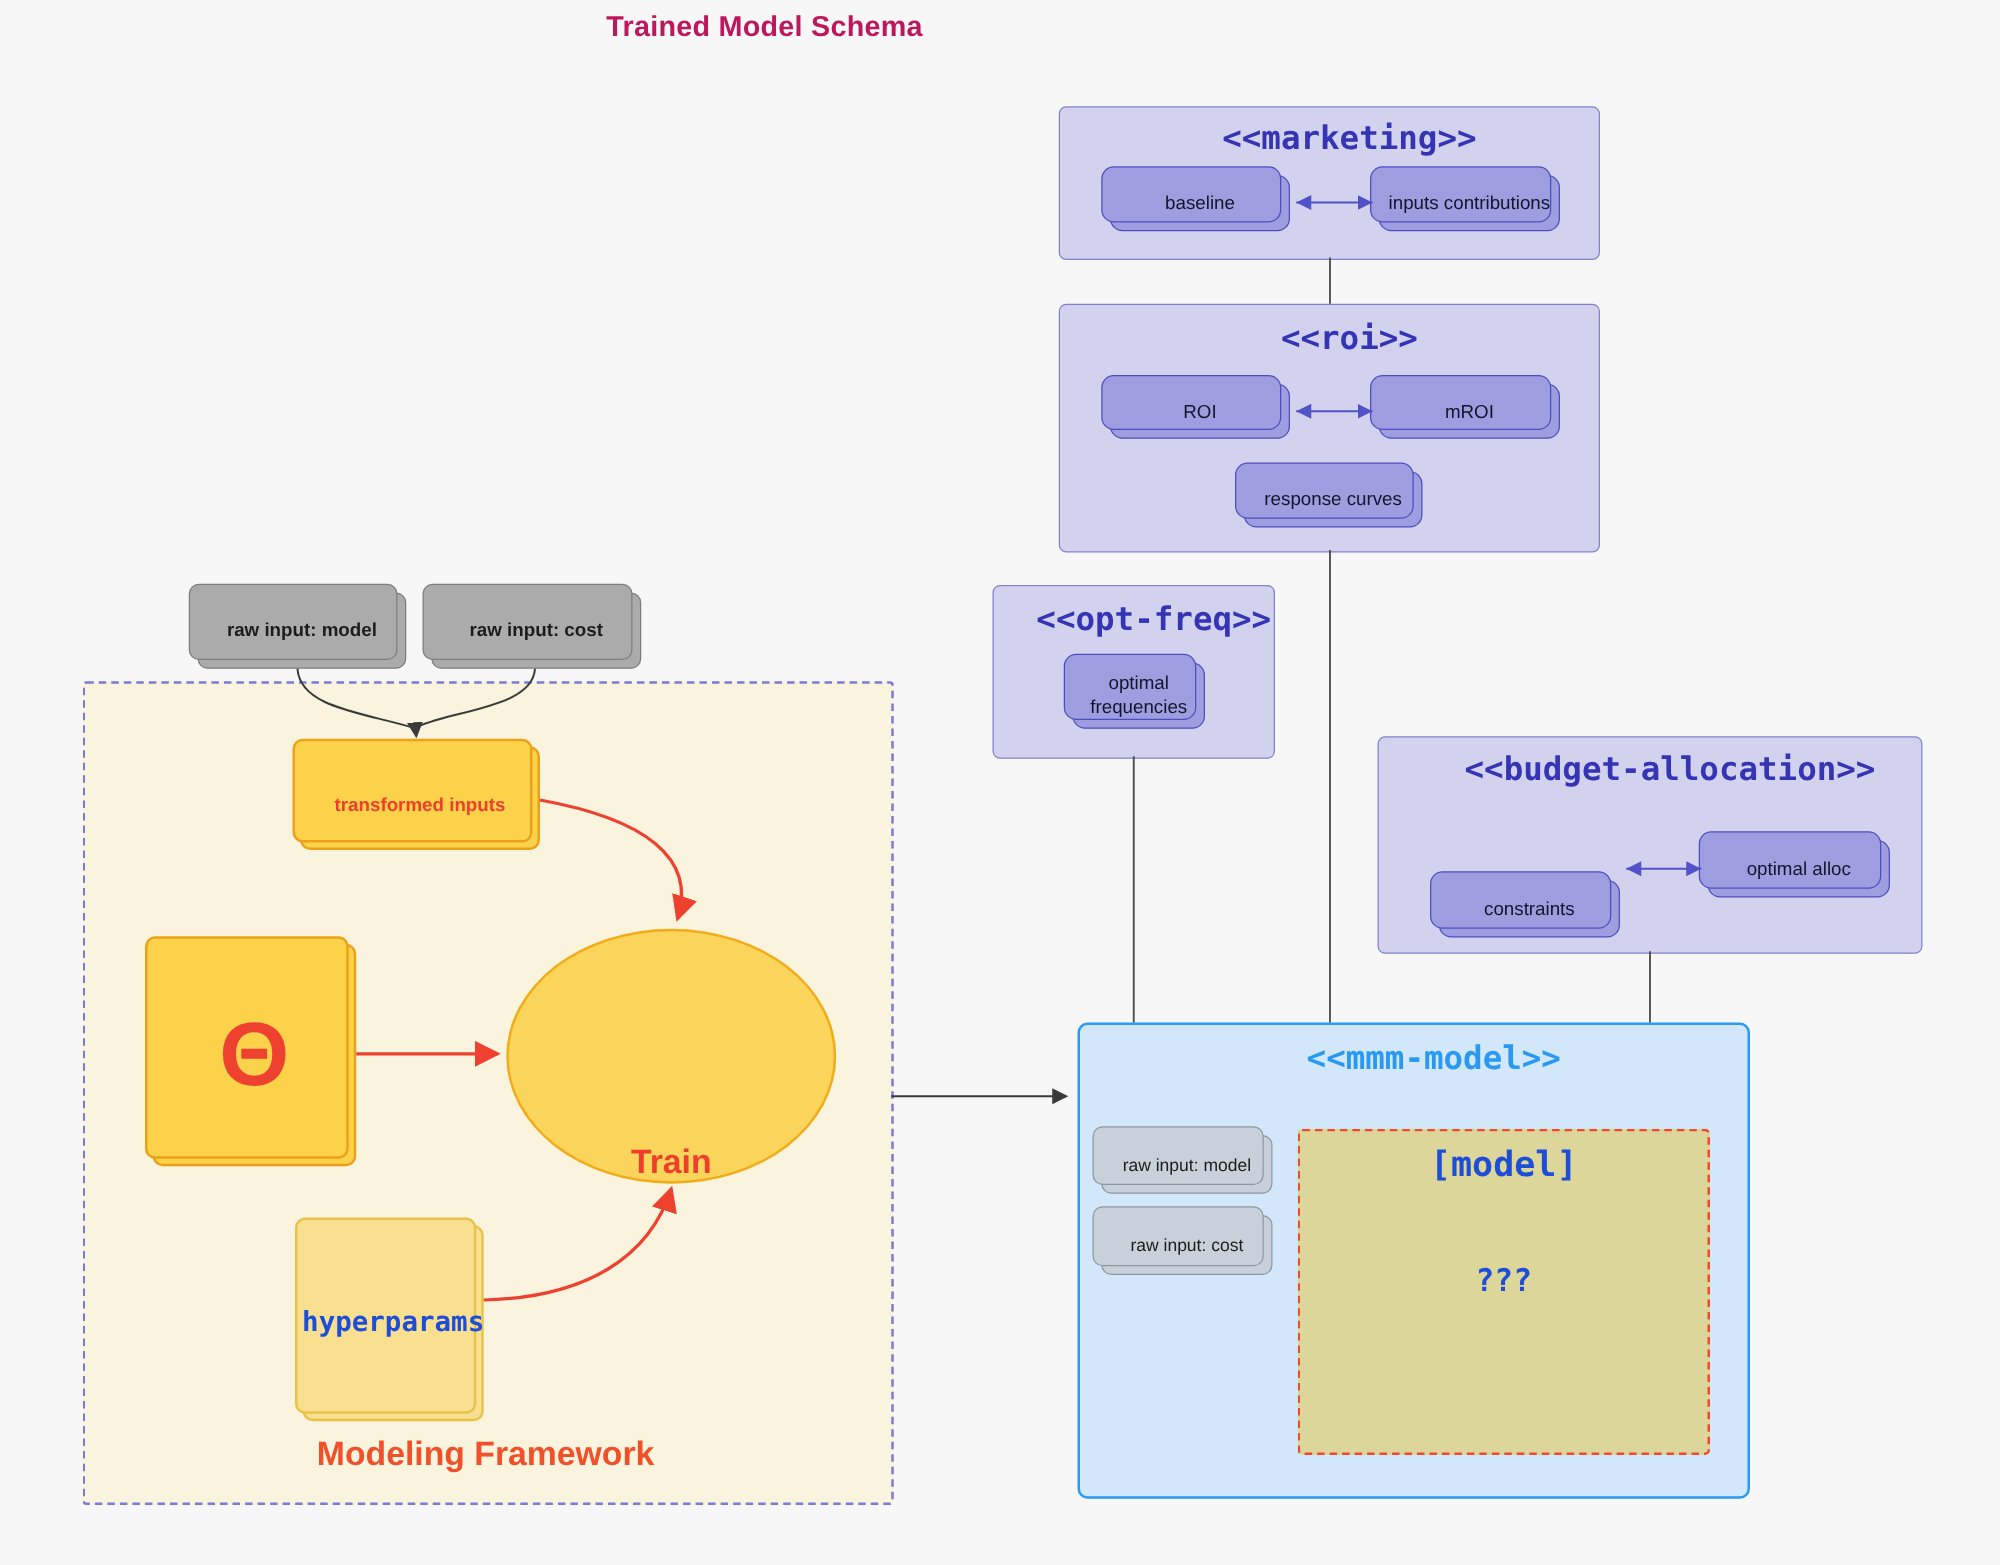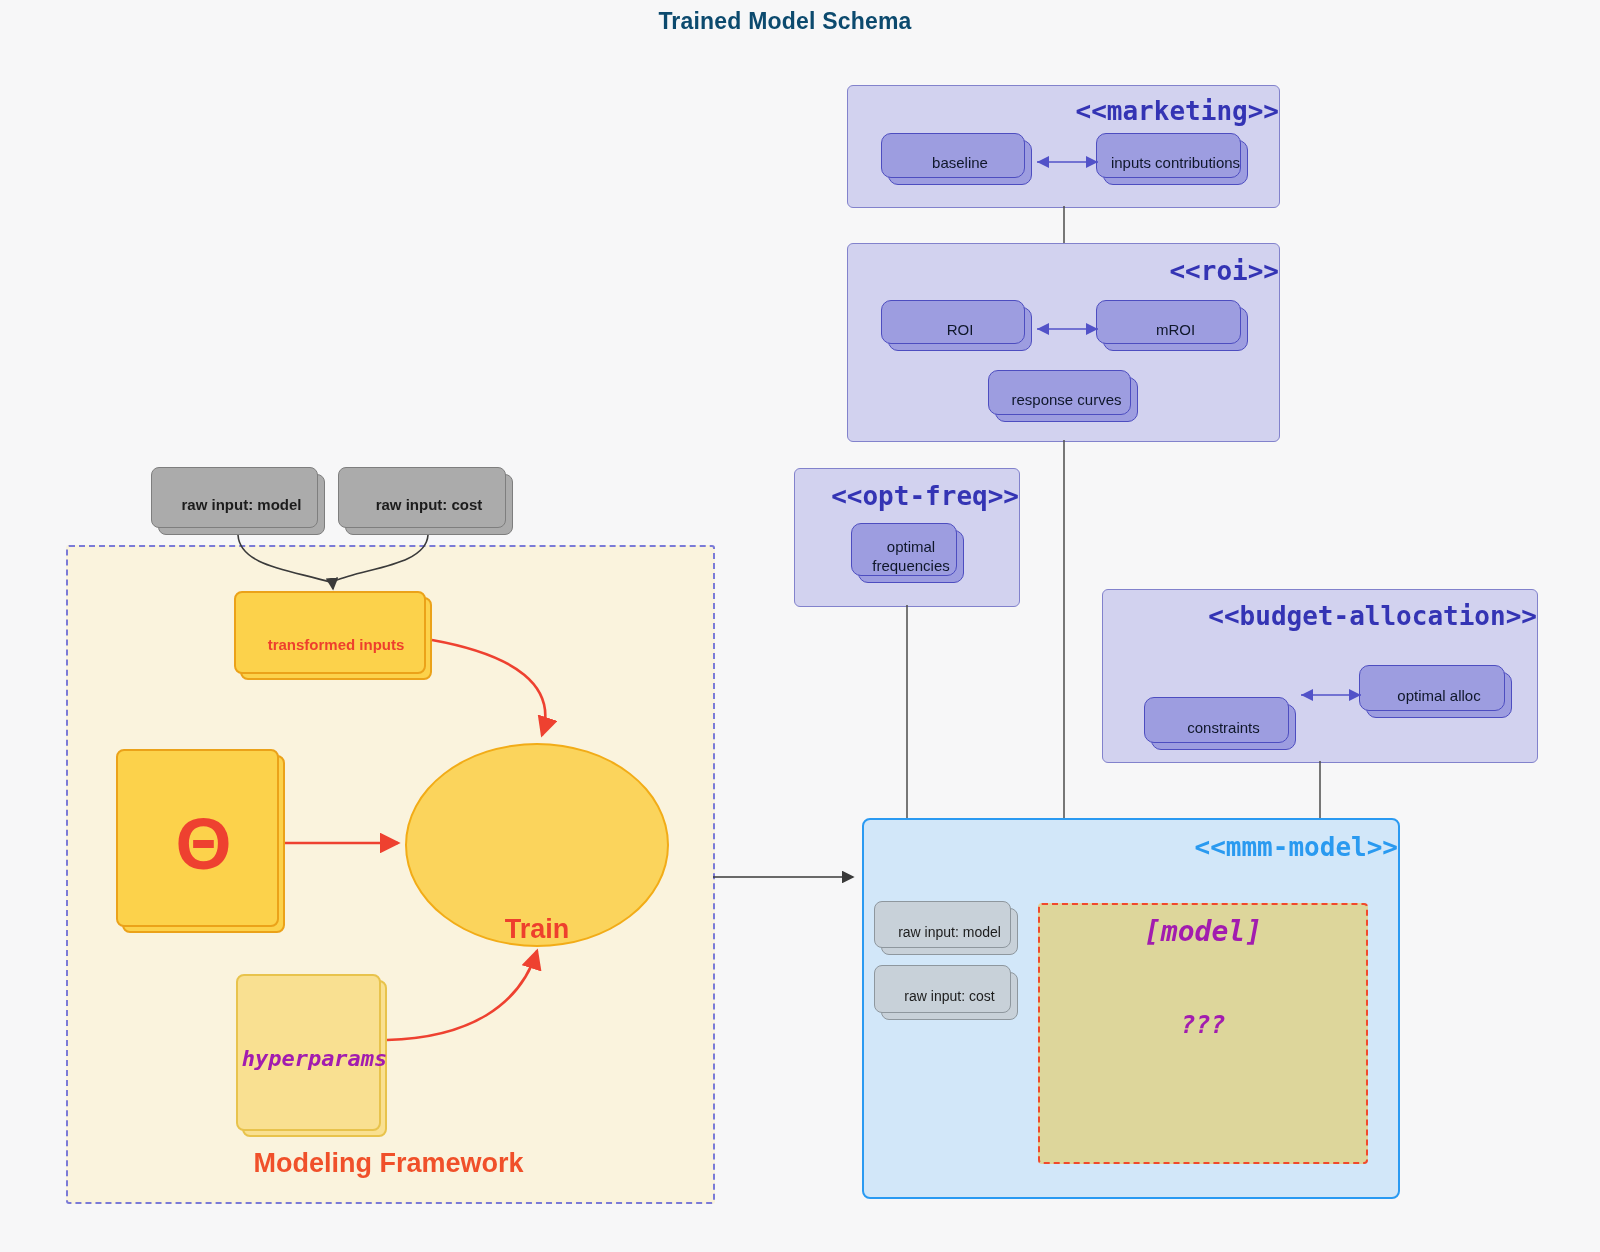"Trained Model Schema" .page-title { color: #0c4a6e -> #be185d; text-align: center -> left }
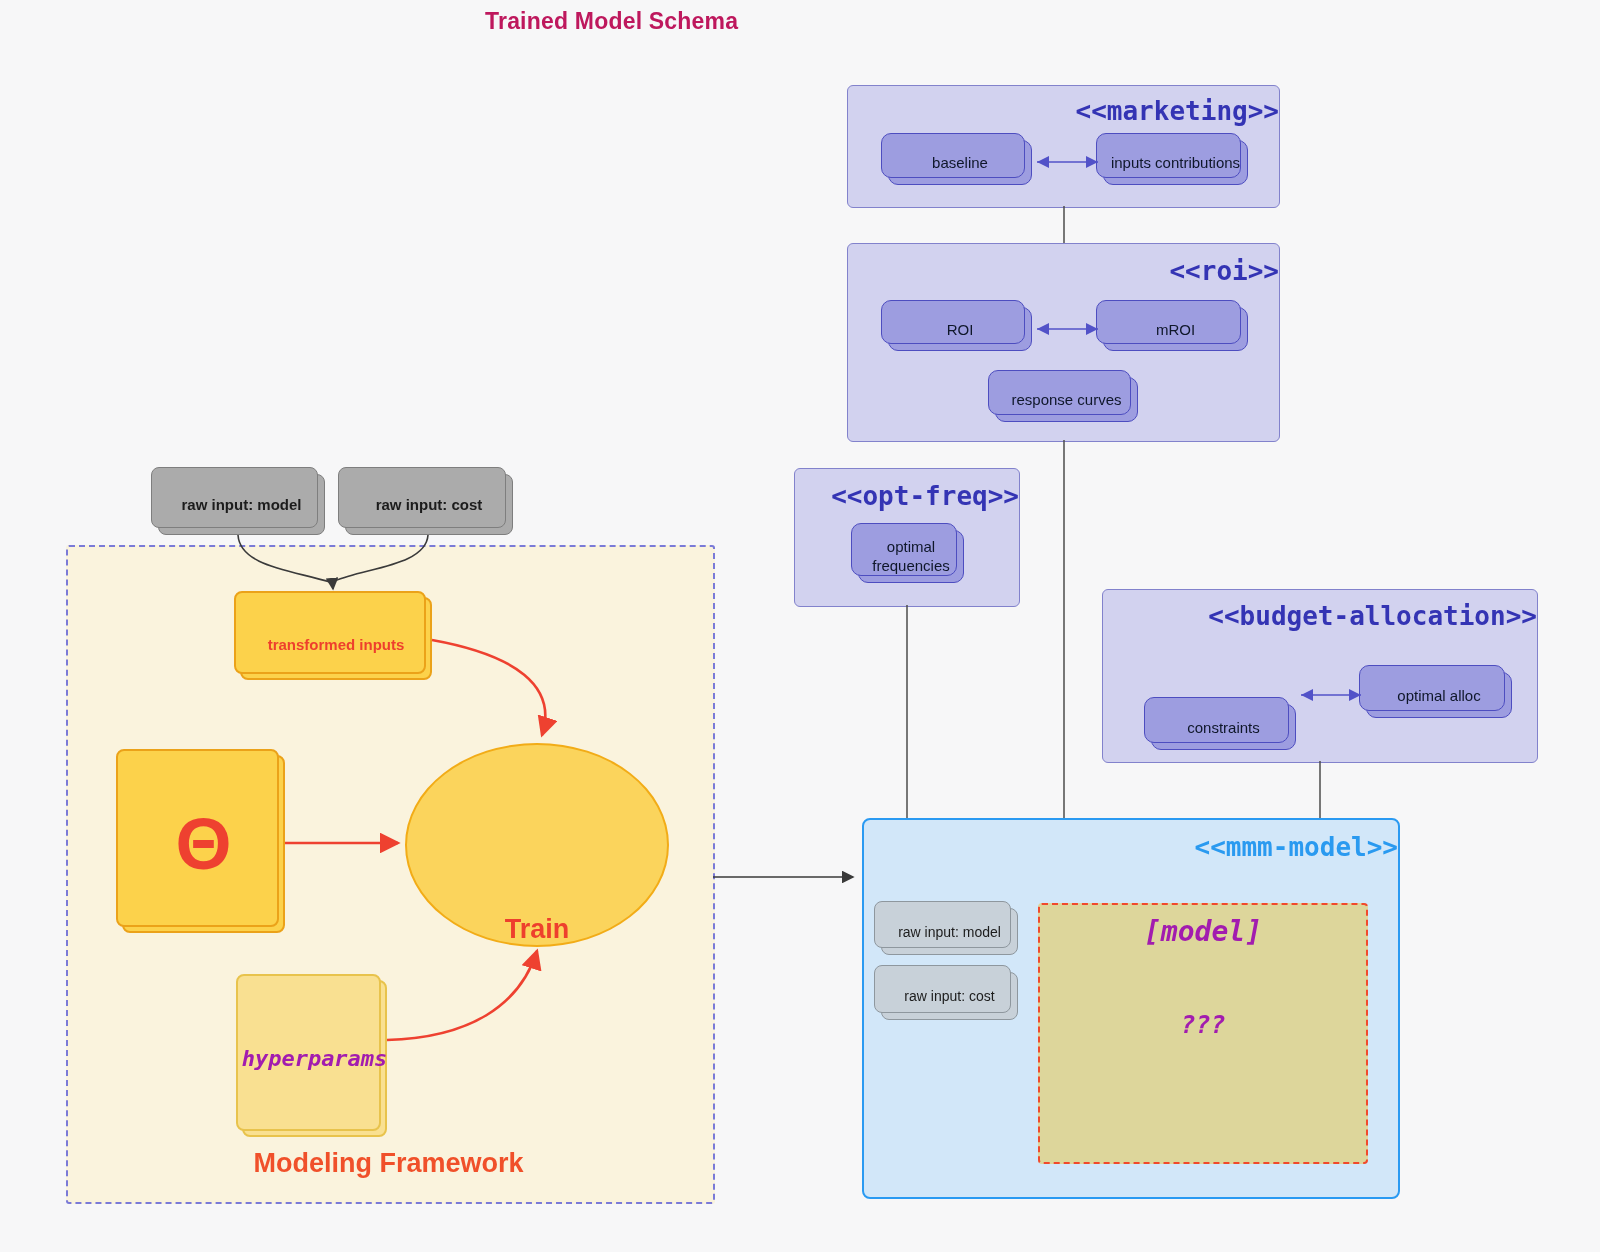"<<marketing>>" .container-title { text-align: right -> center }
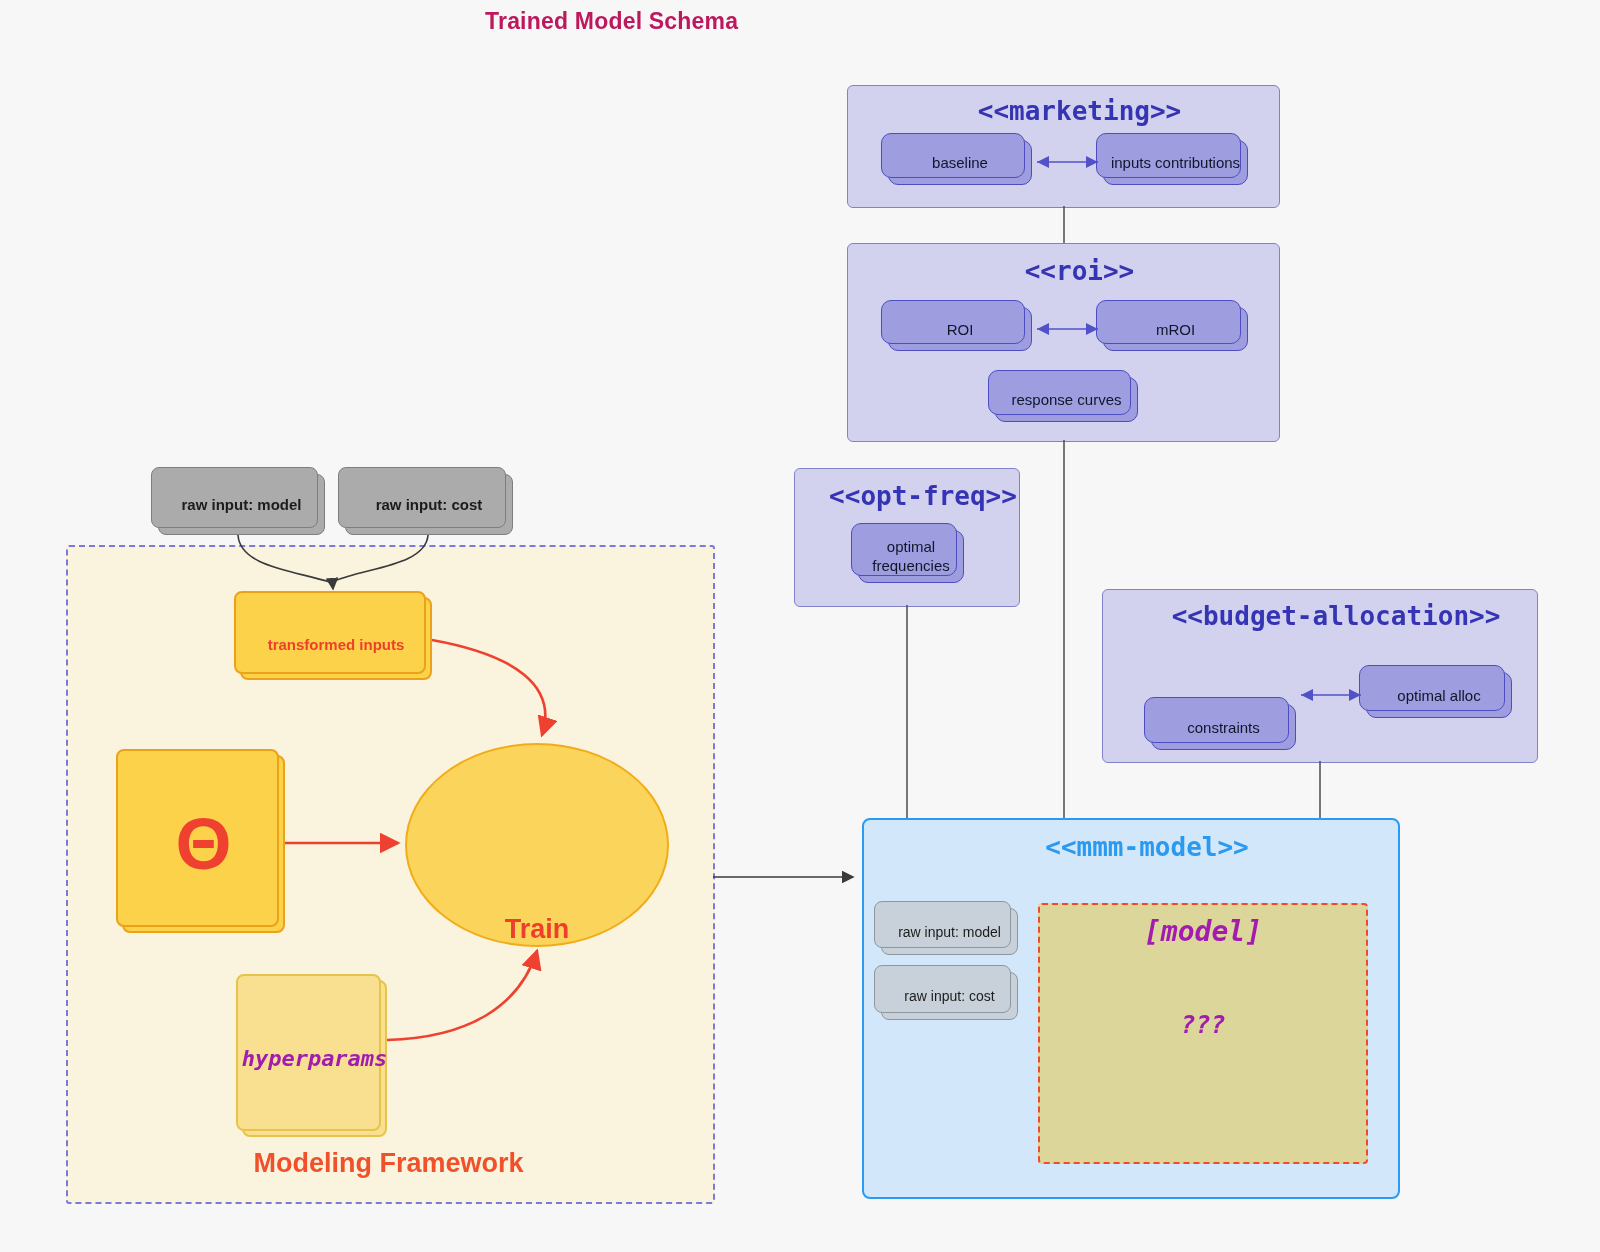"[model]" .red-mono { color: #a21caf -> #1d4ed8; font-style: italic -> none }
